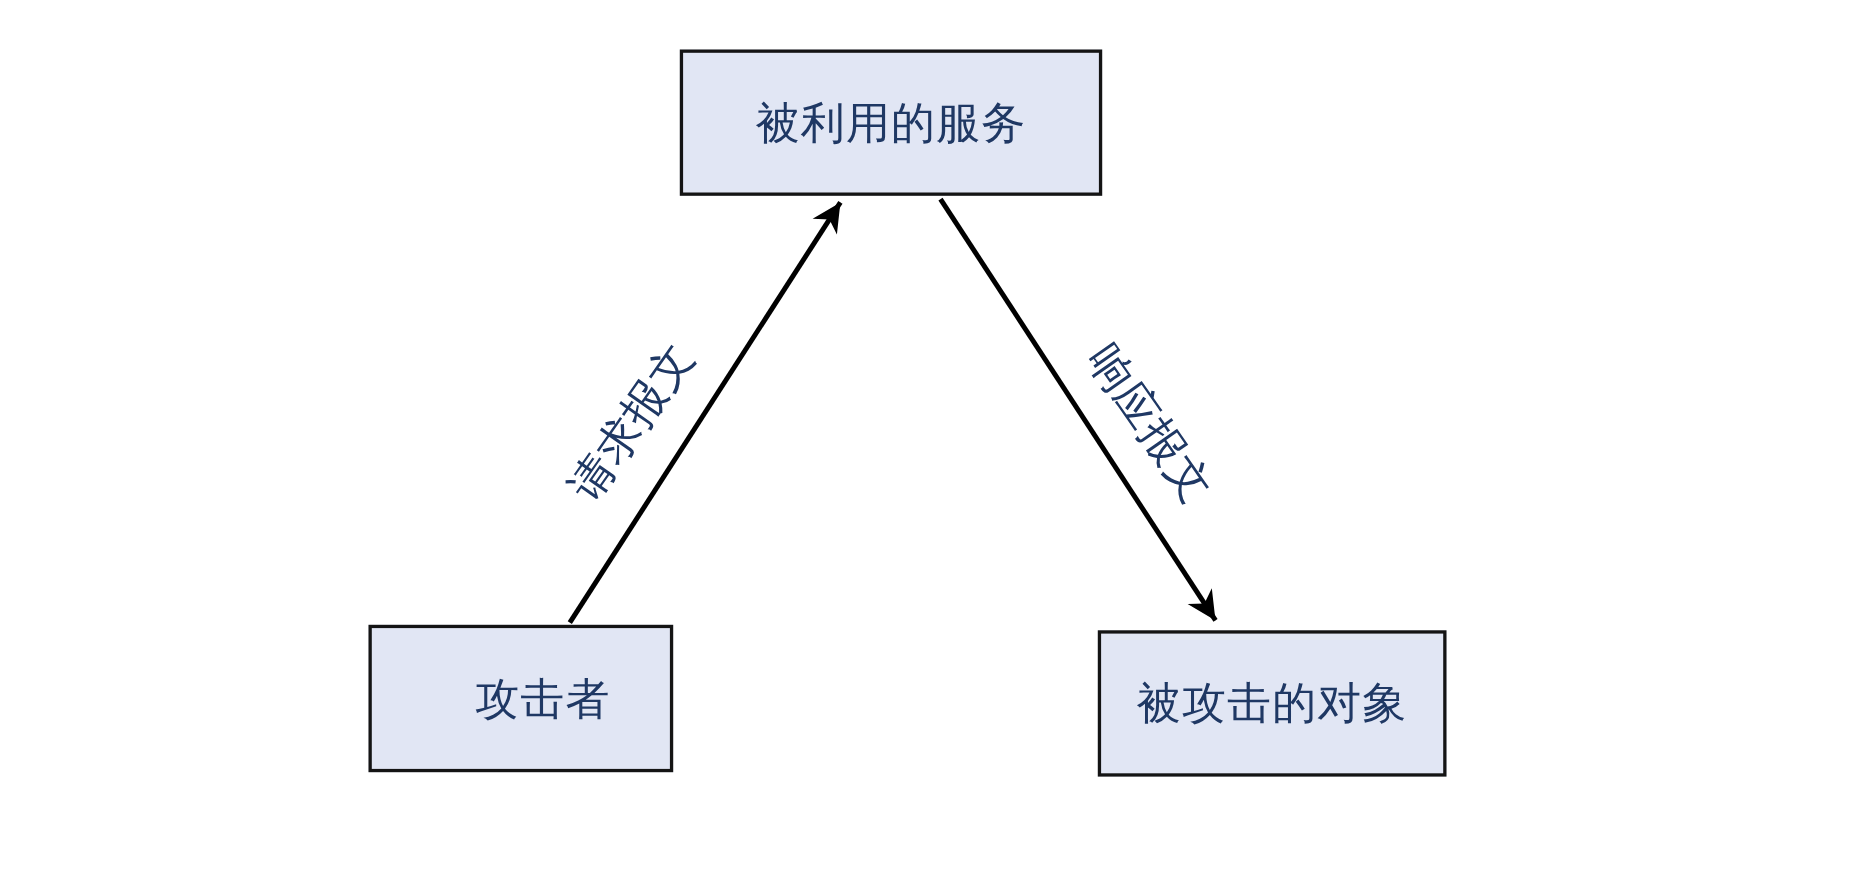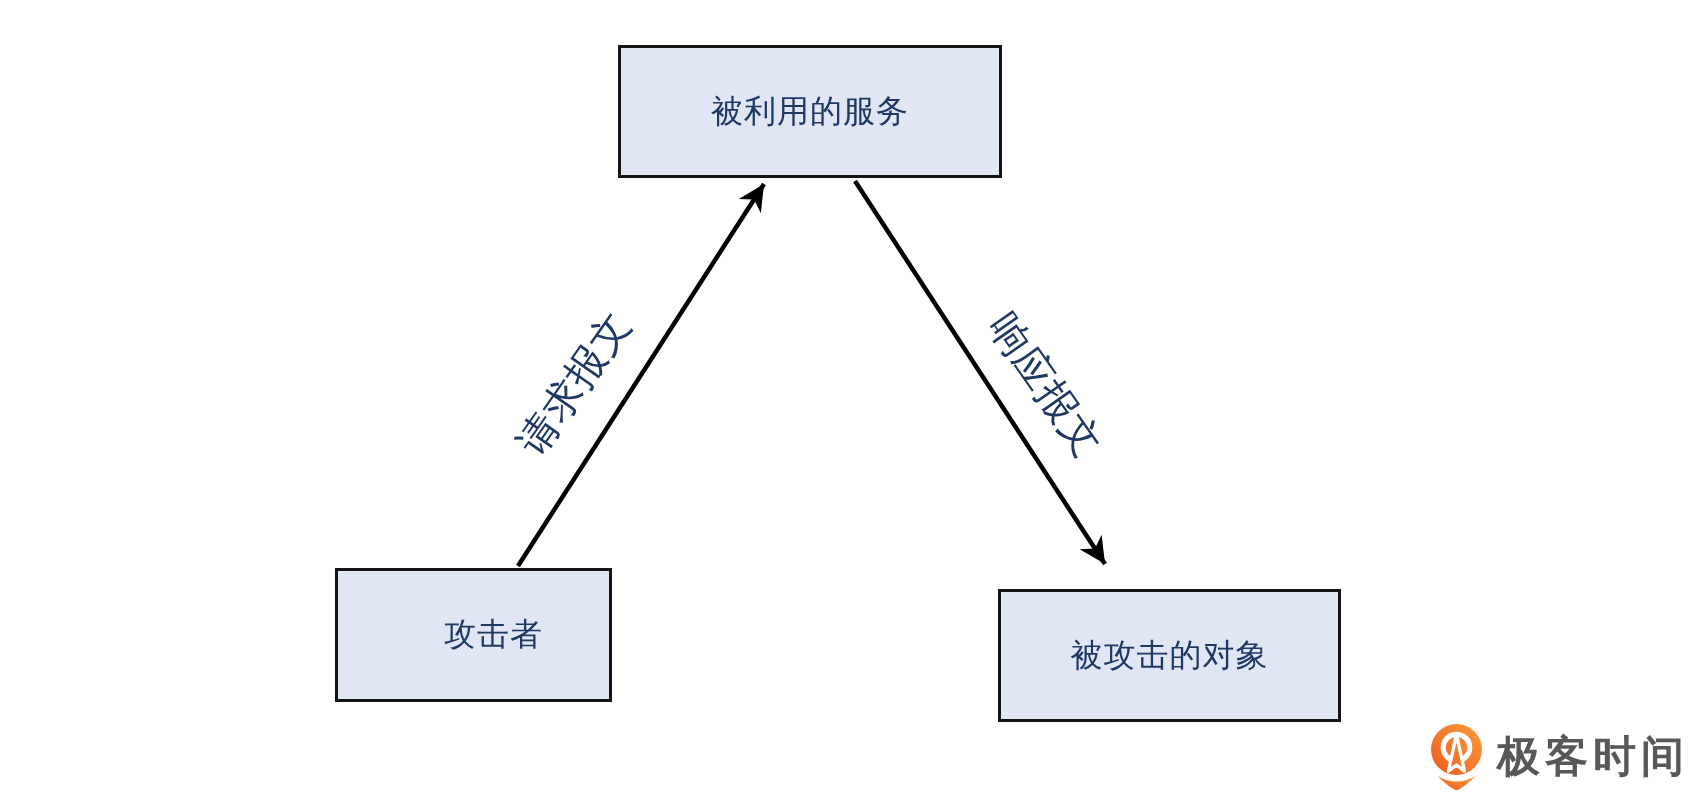"被利用的服务" .node { font-size: 32px -> 40px }
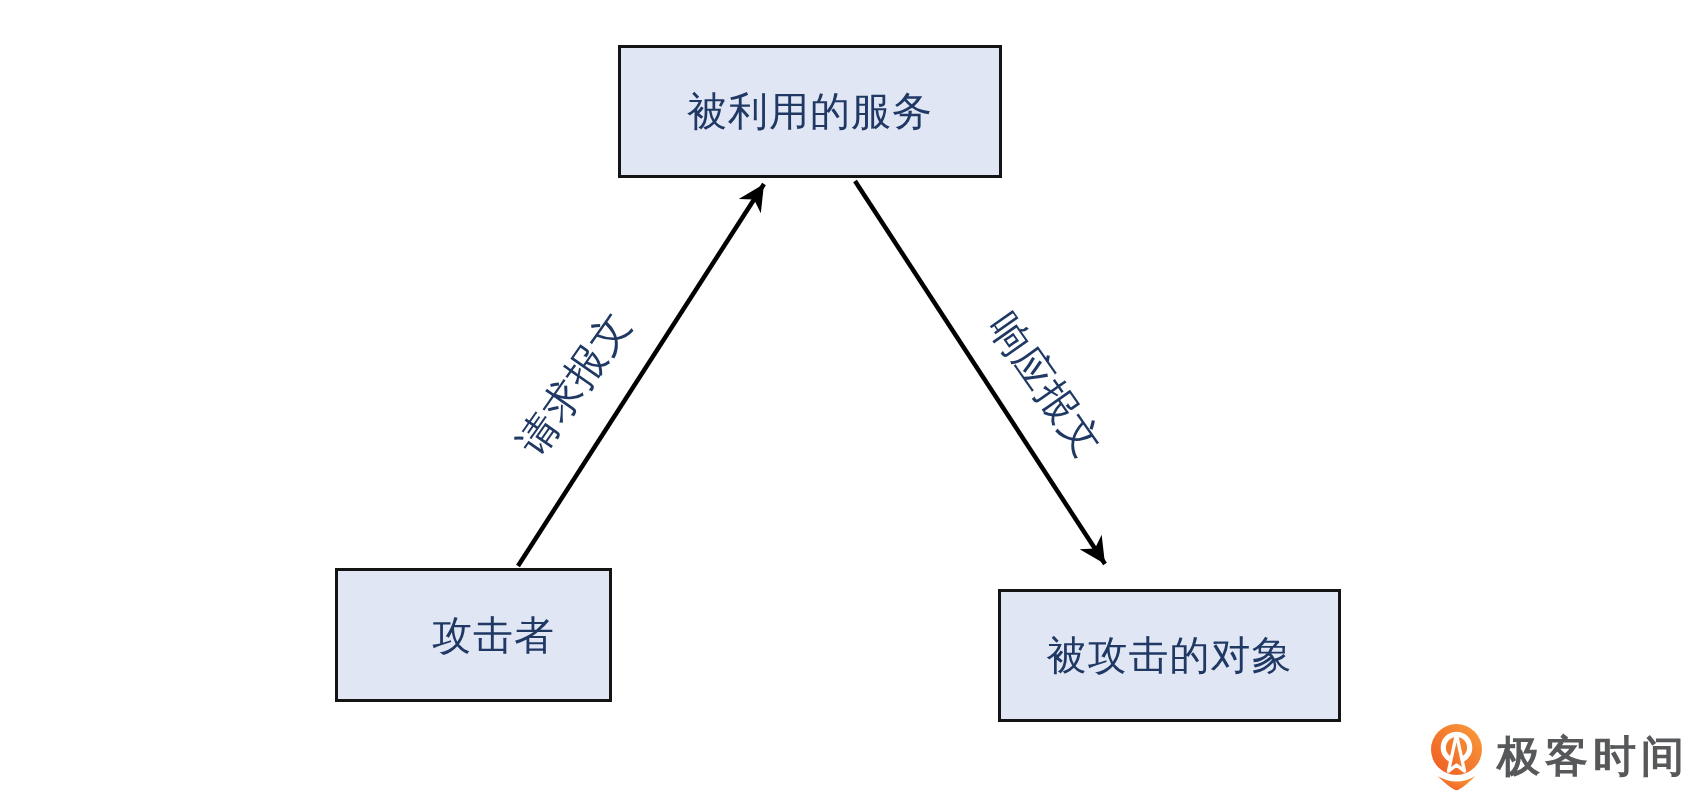"被攻击的对象" .node-target { top: 589px -> 573px; width: 343px -> 317px }
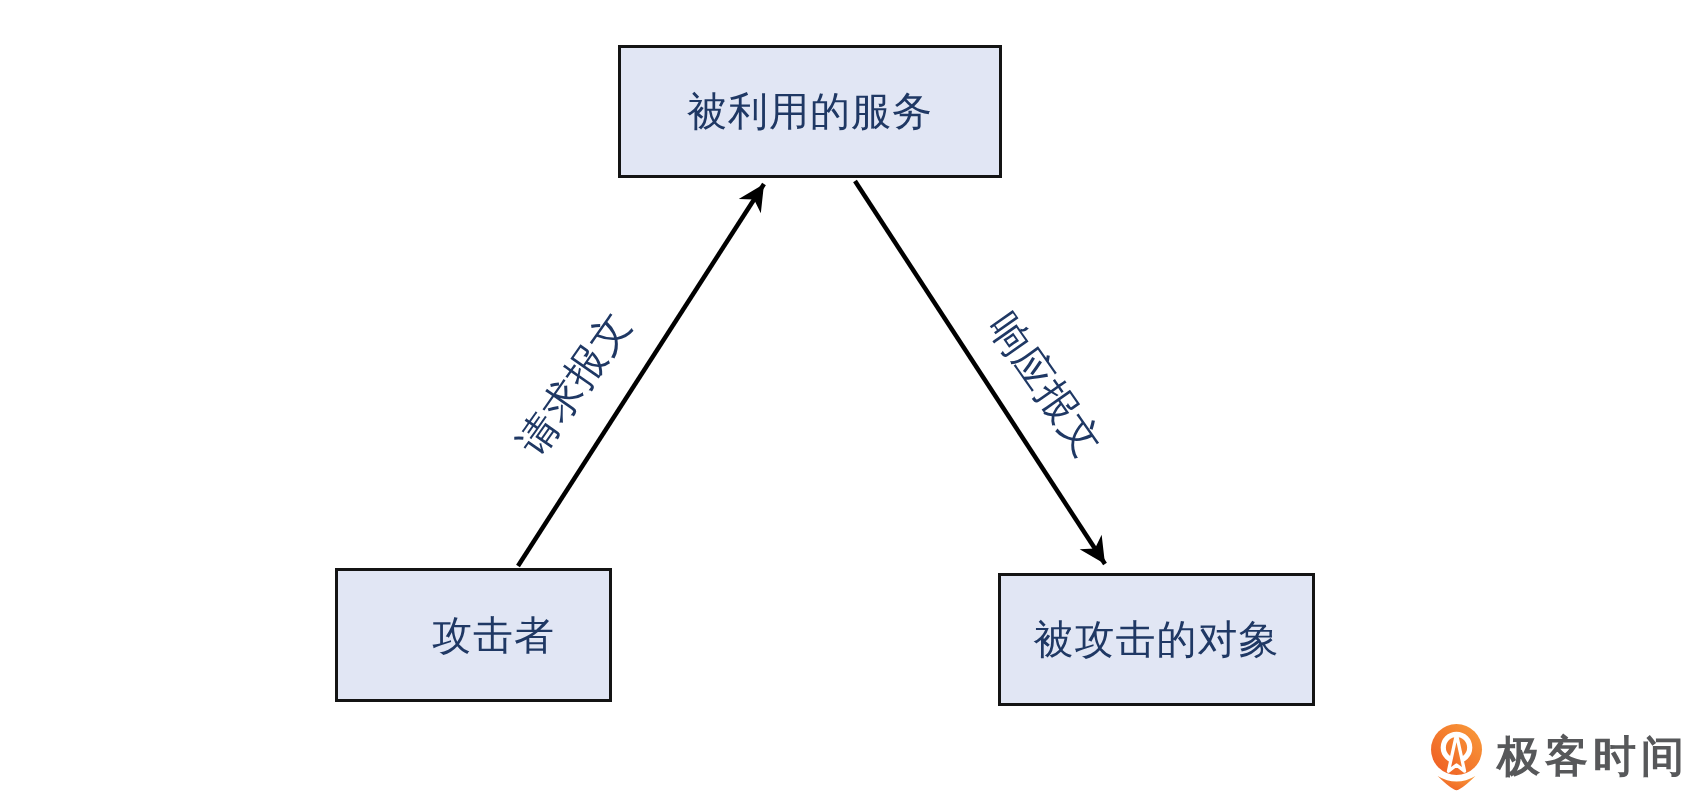"极客时间" div.brand { html: <div> <svg> <defs> <linearGradient> <stop></stop> <stop></stop> </linearGradient> </defs> <circle></circle> <circle></circle> <path></path> <path></path> </svg> <span>极客时间</span> </div> -> none }
